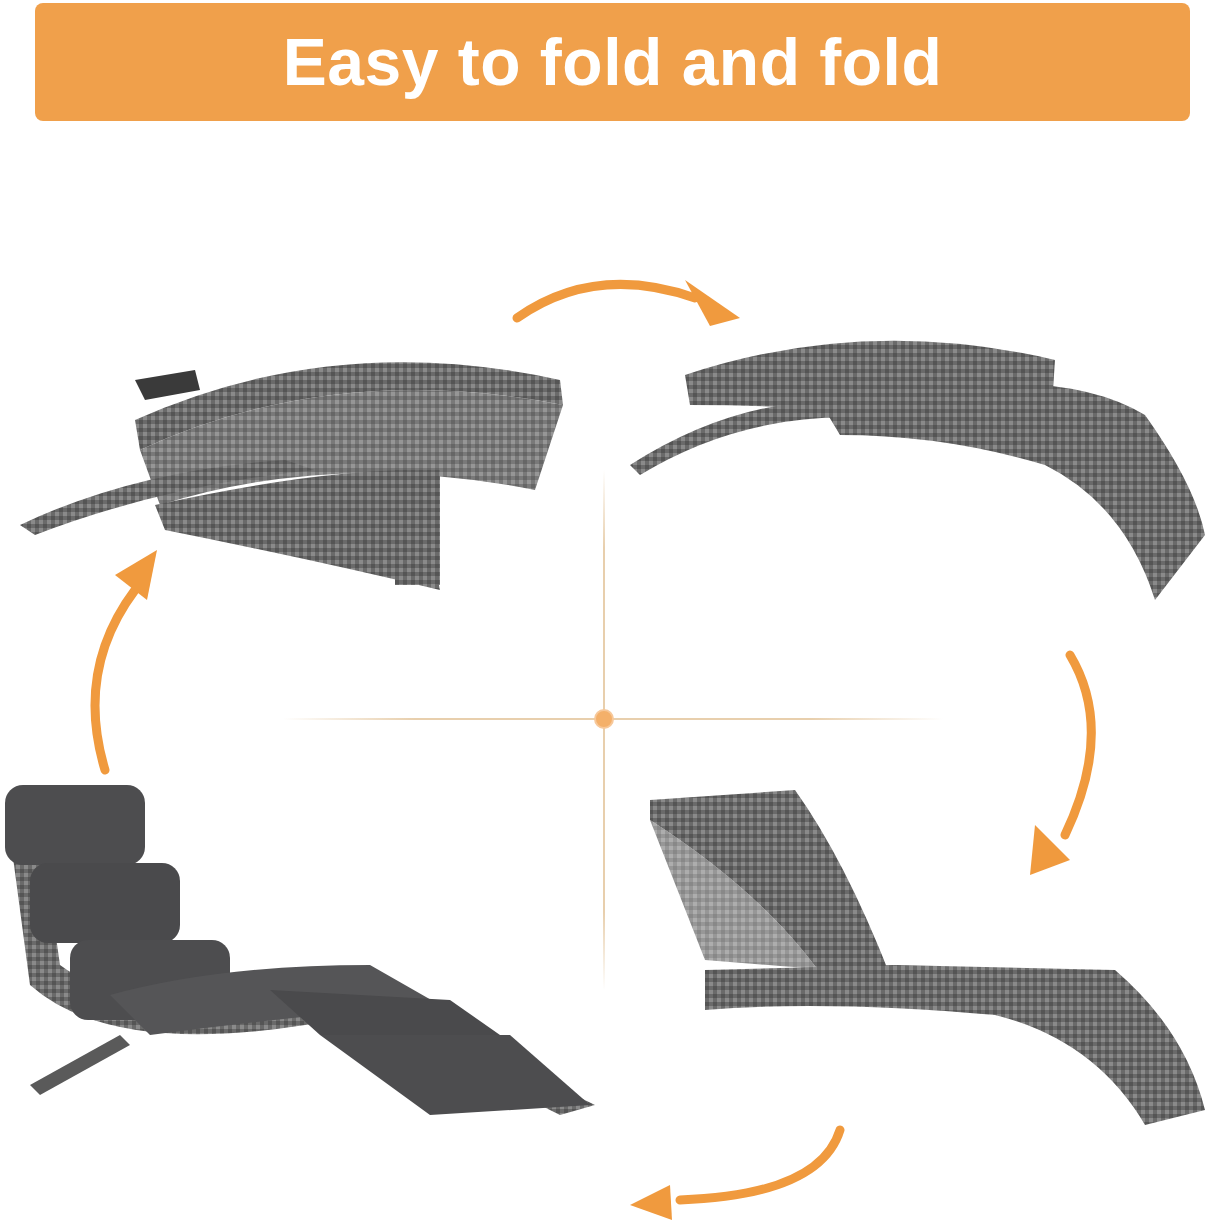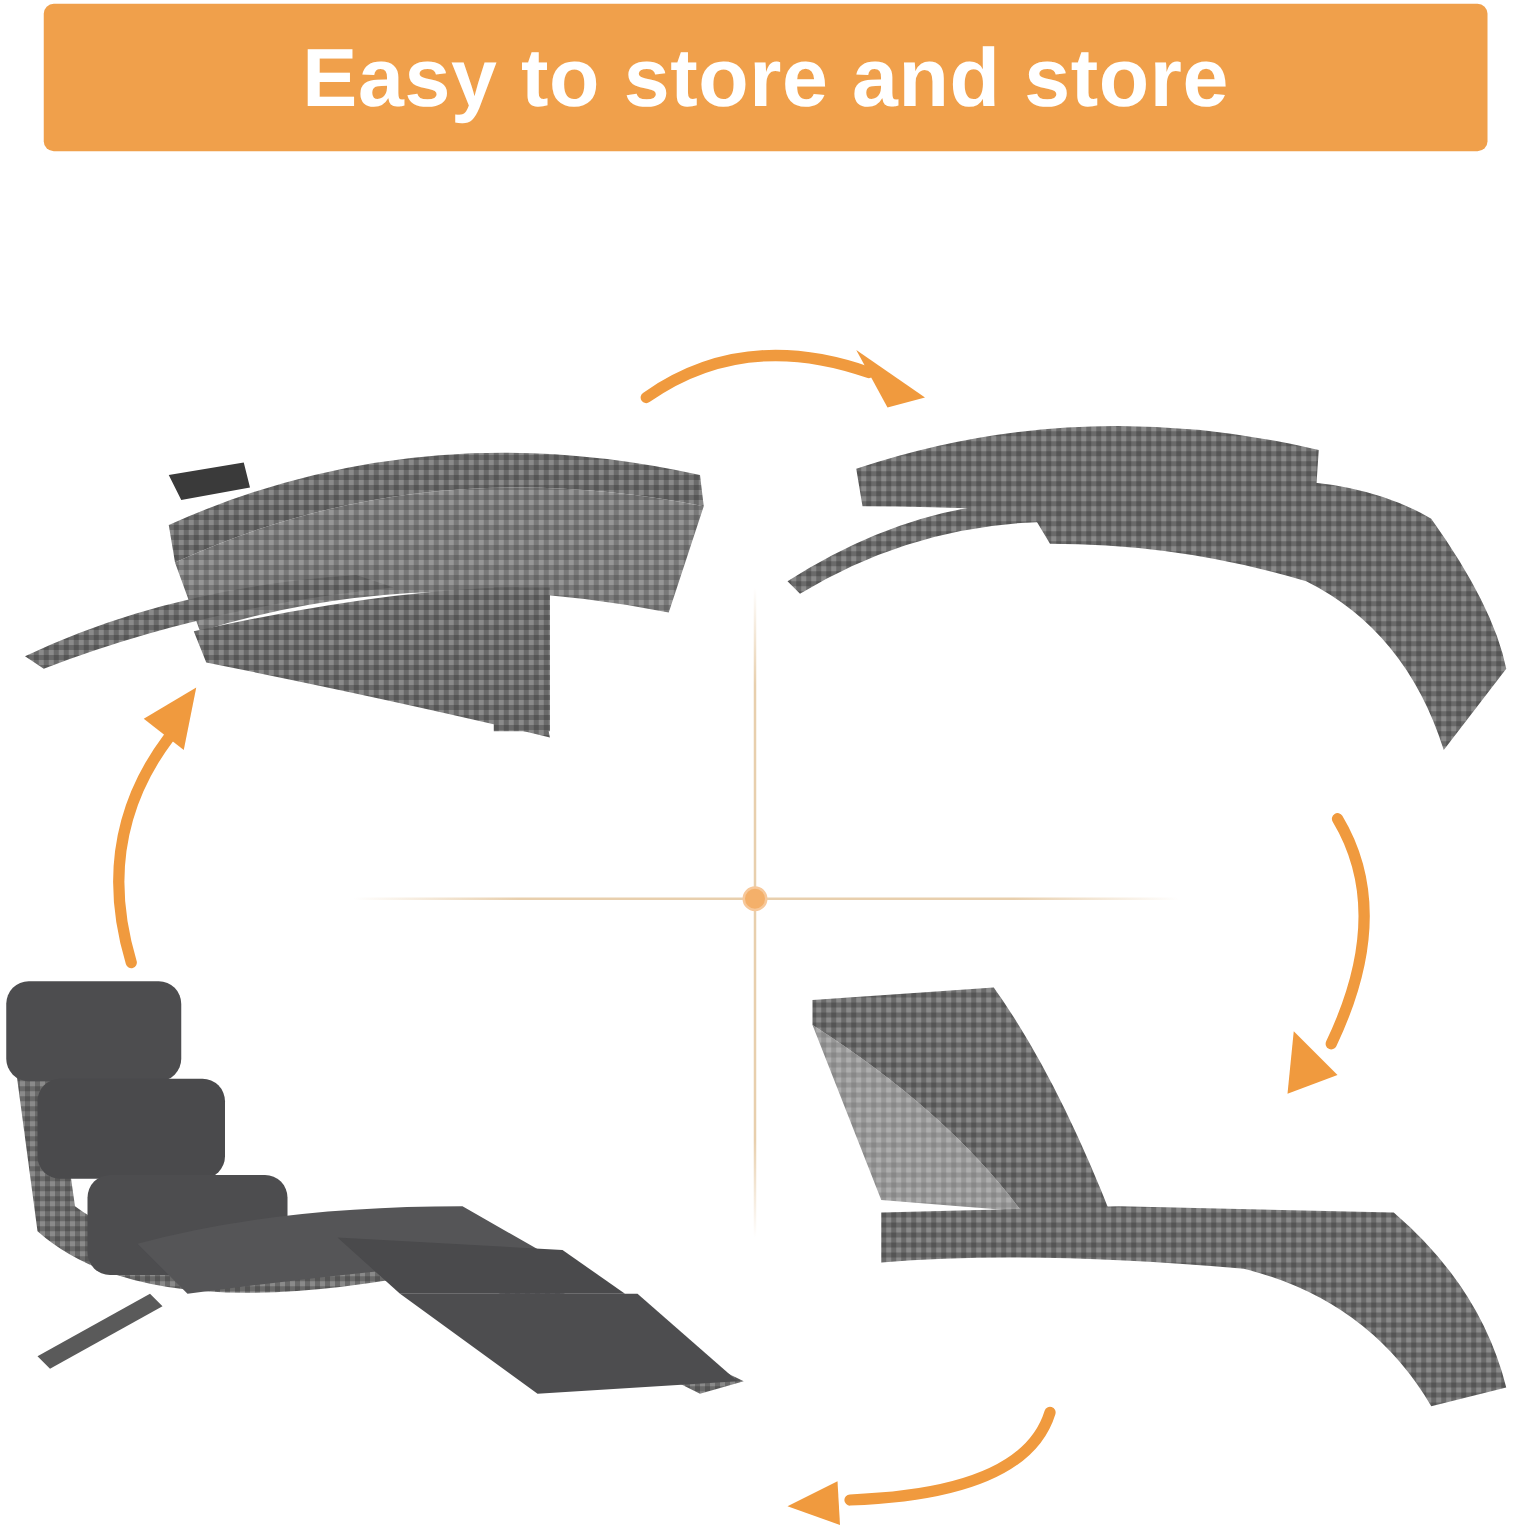"Easy to store and store" span.banner-text { text: store and store -> fold and fold }
